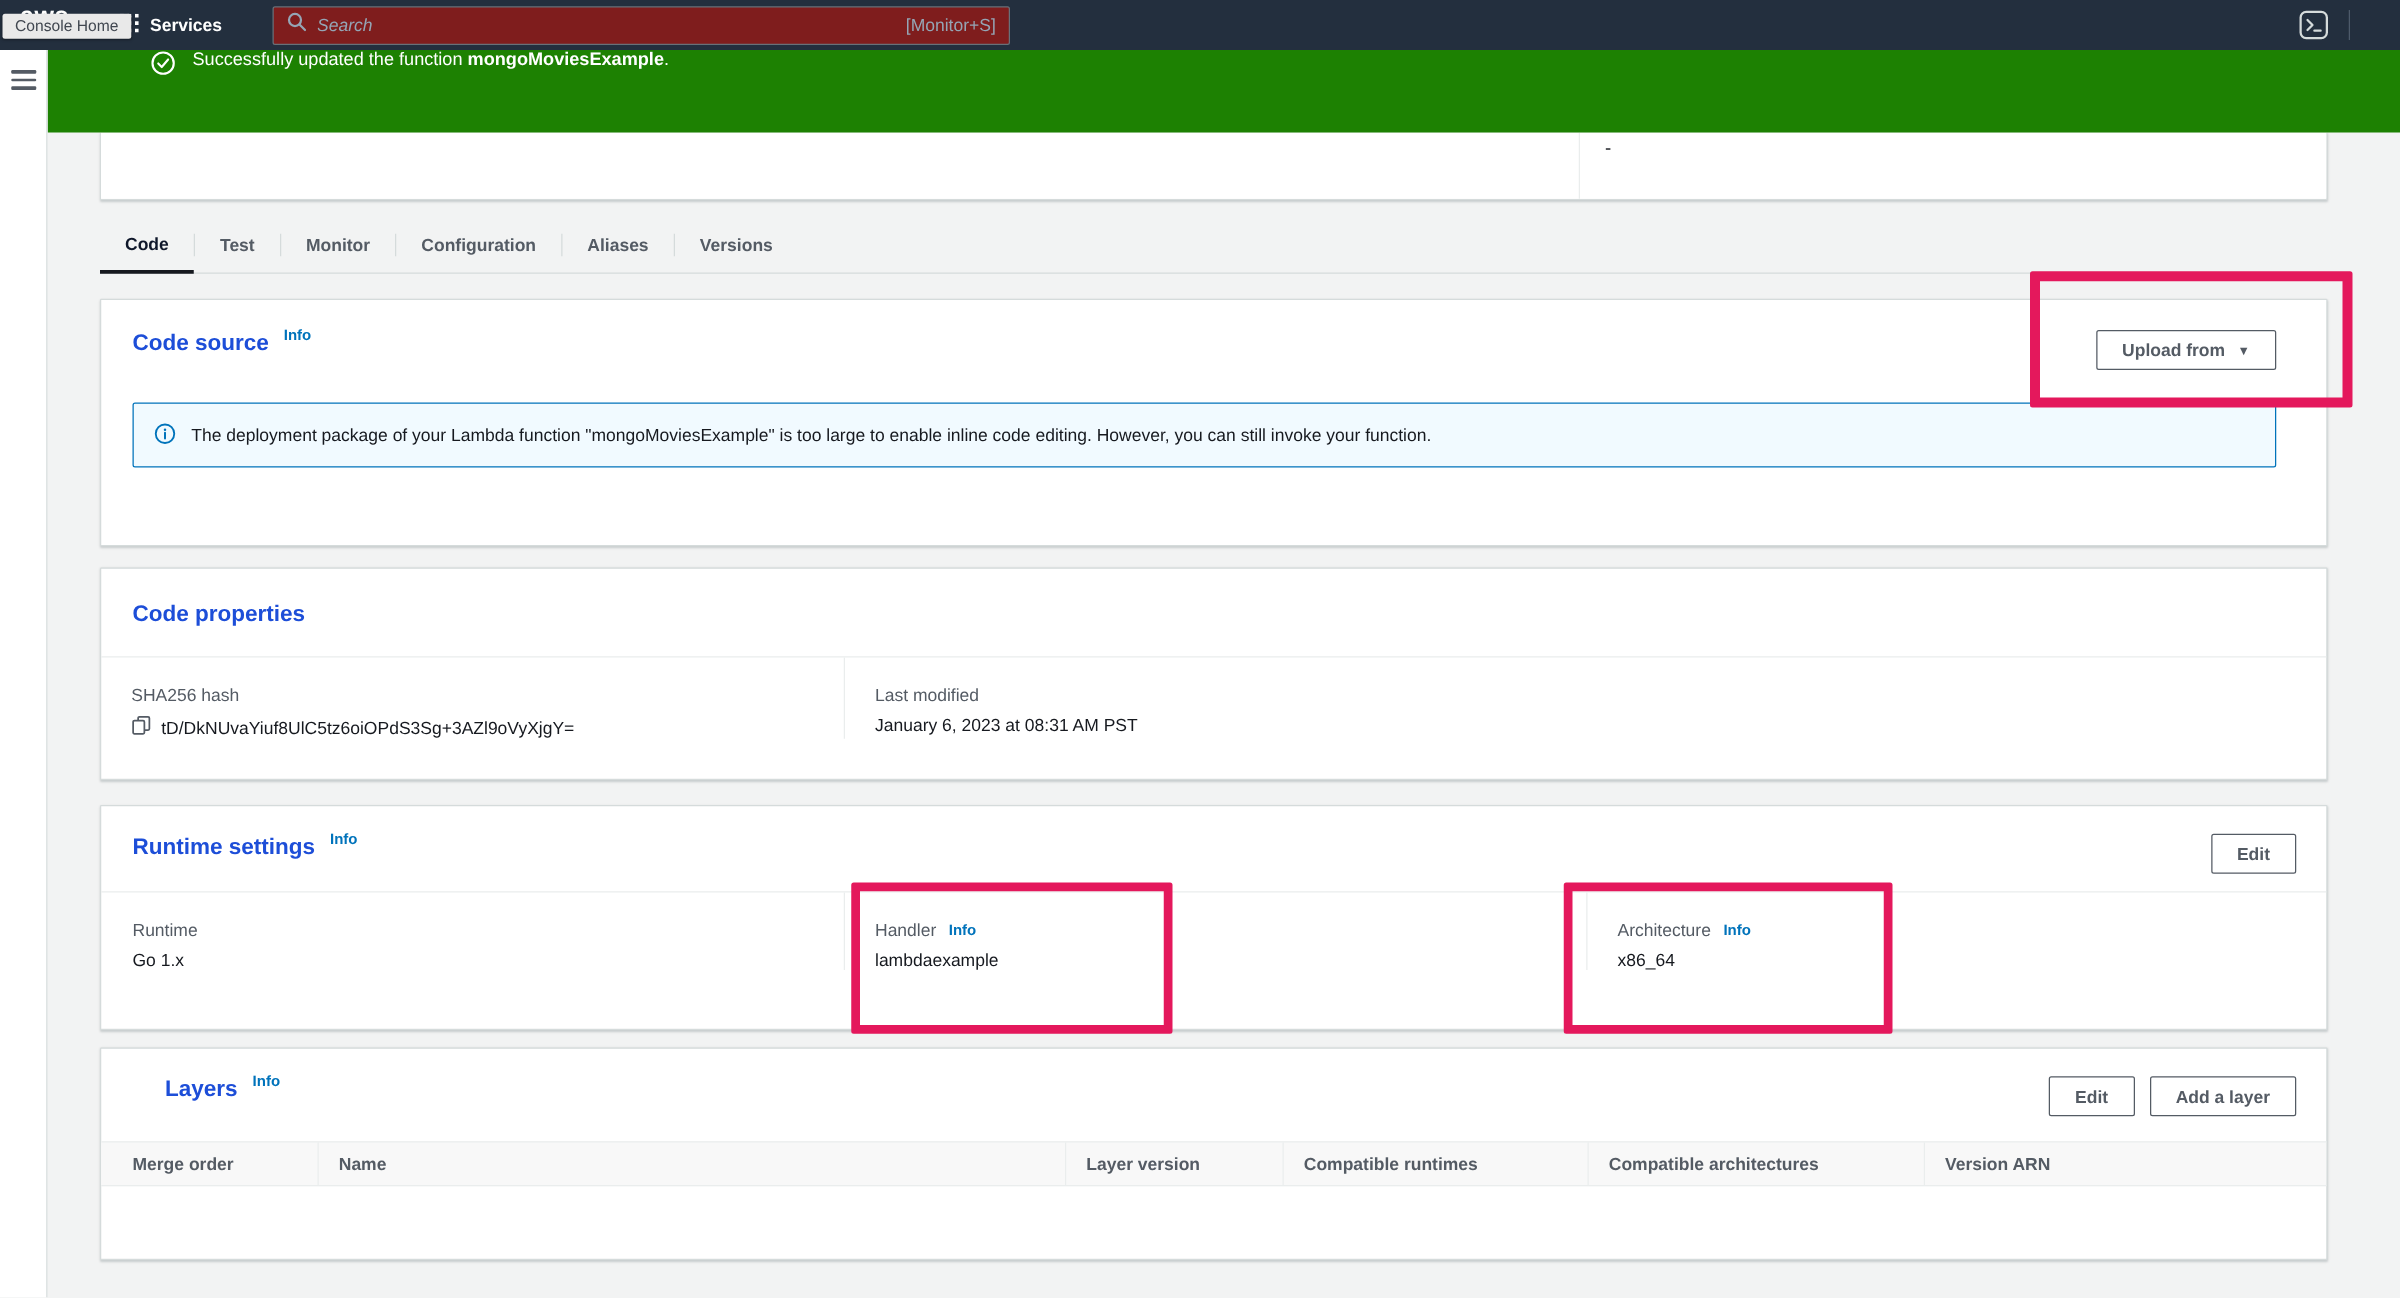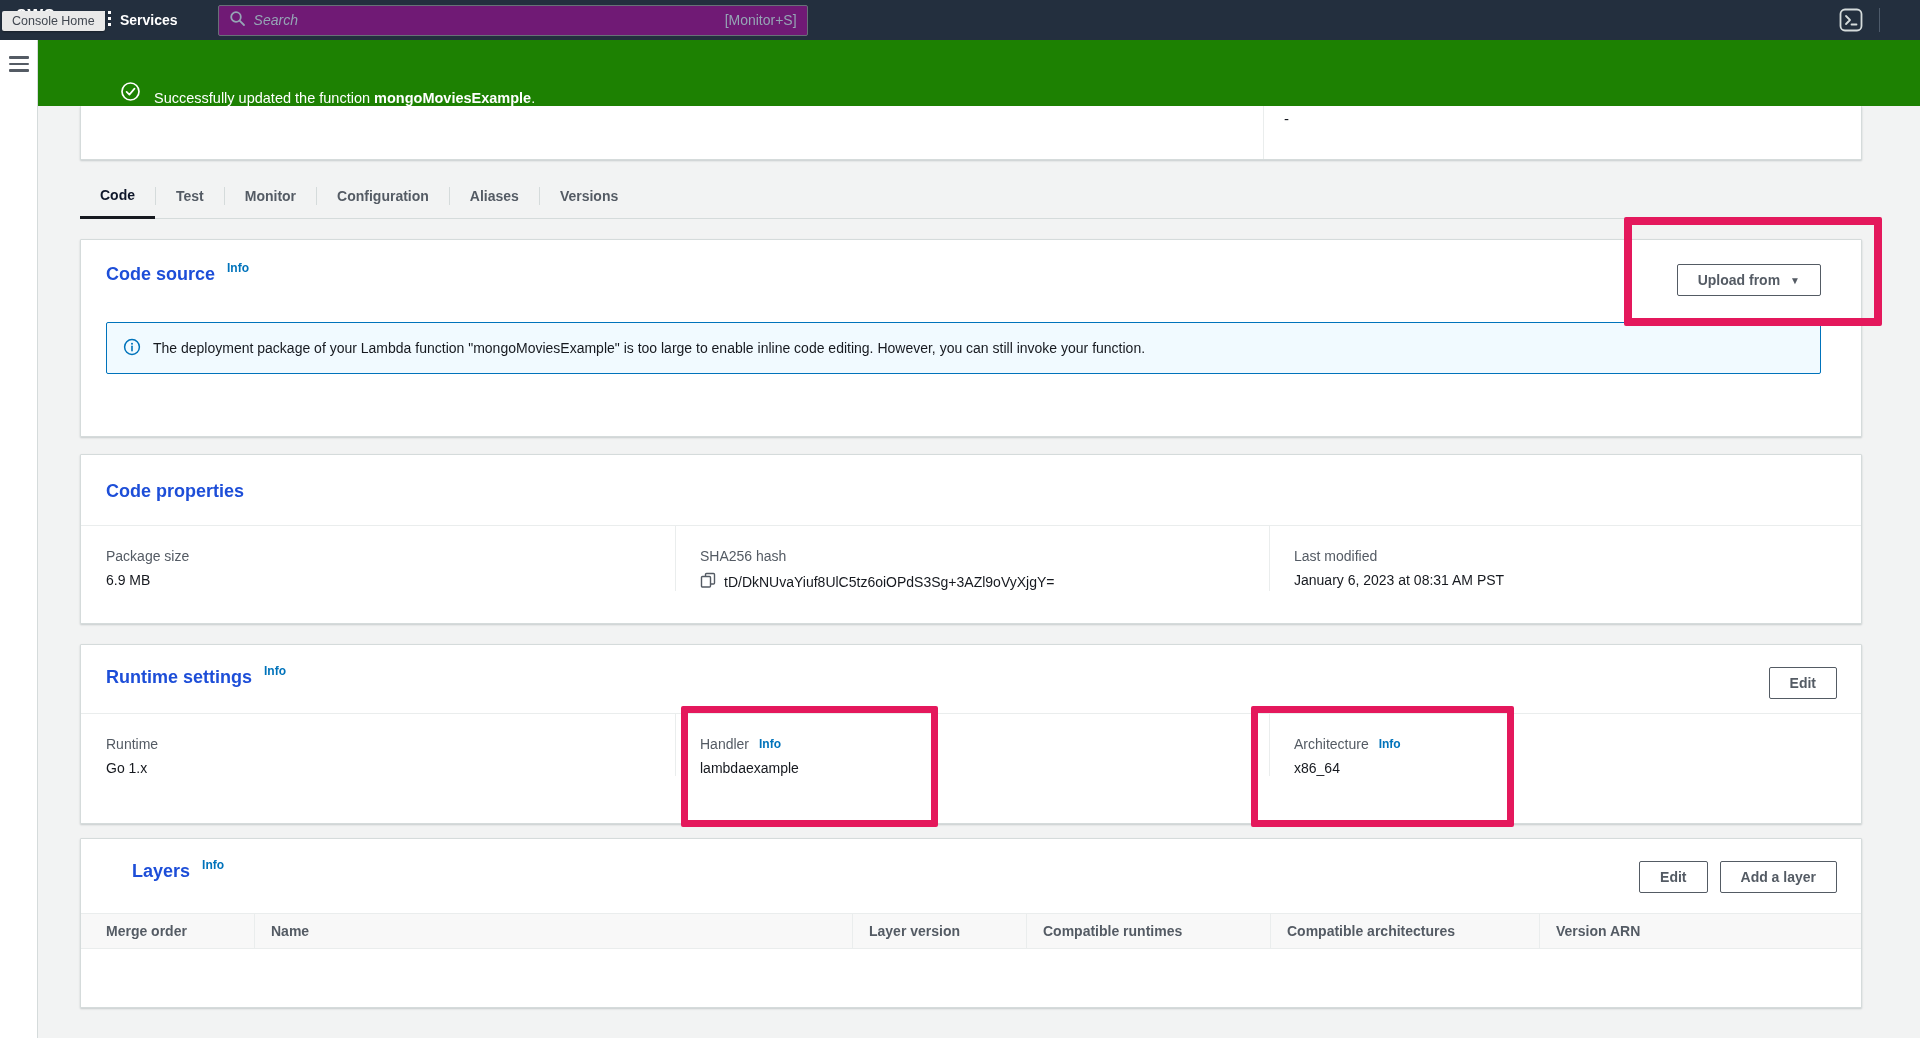"Search" .searchbox { background: #701a75 -> #7f1d1d }
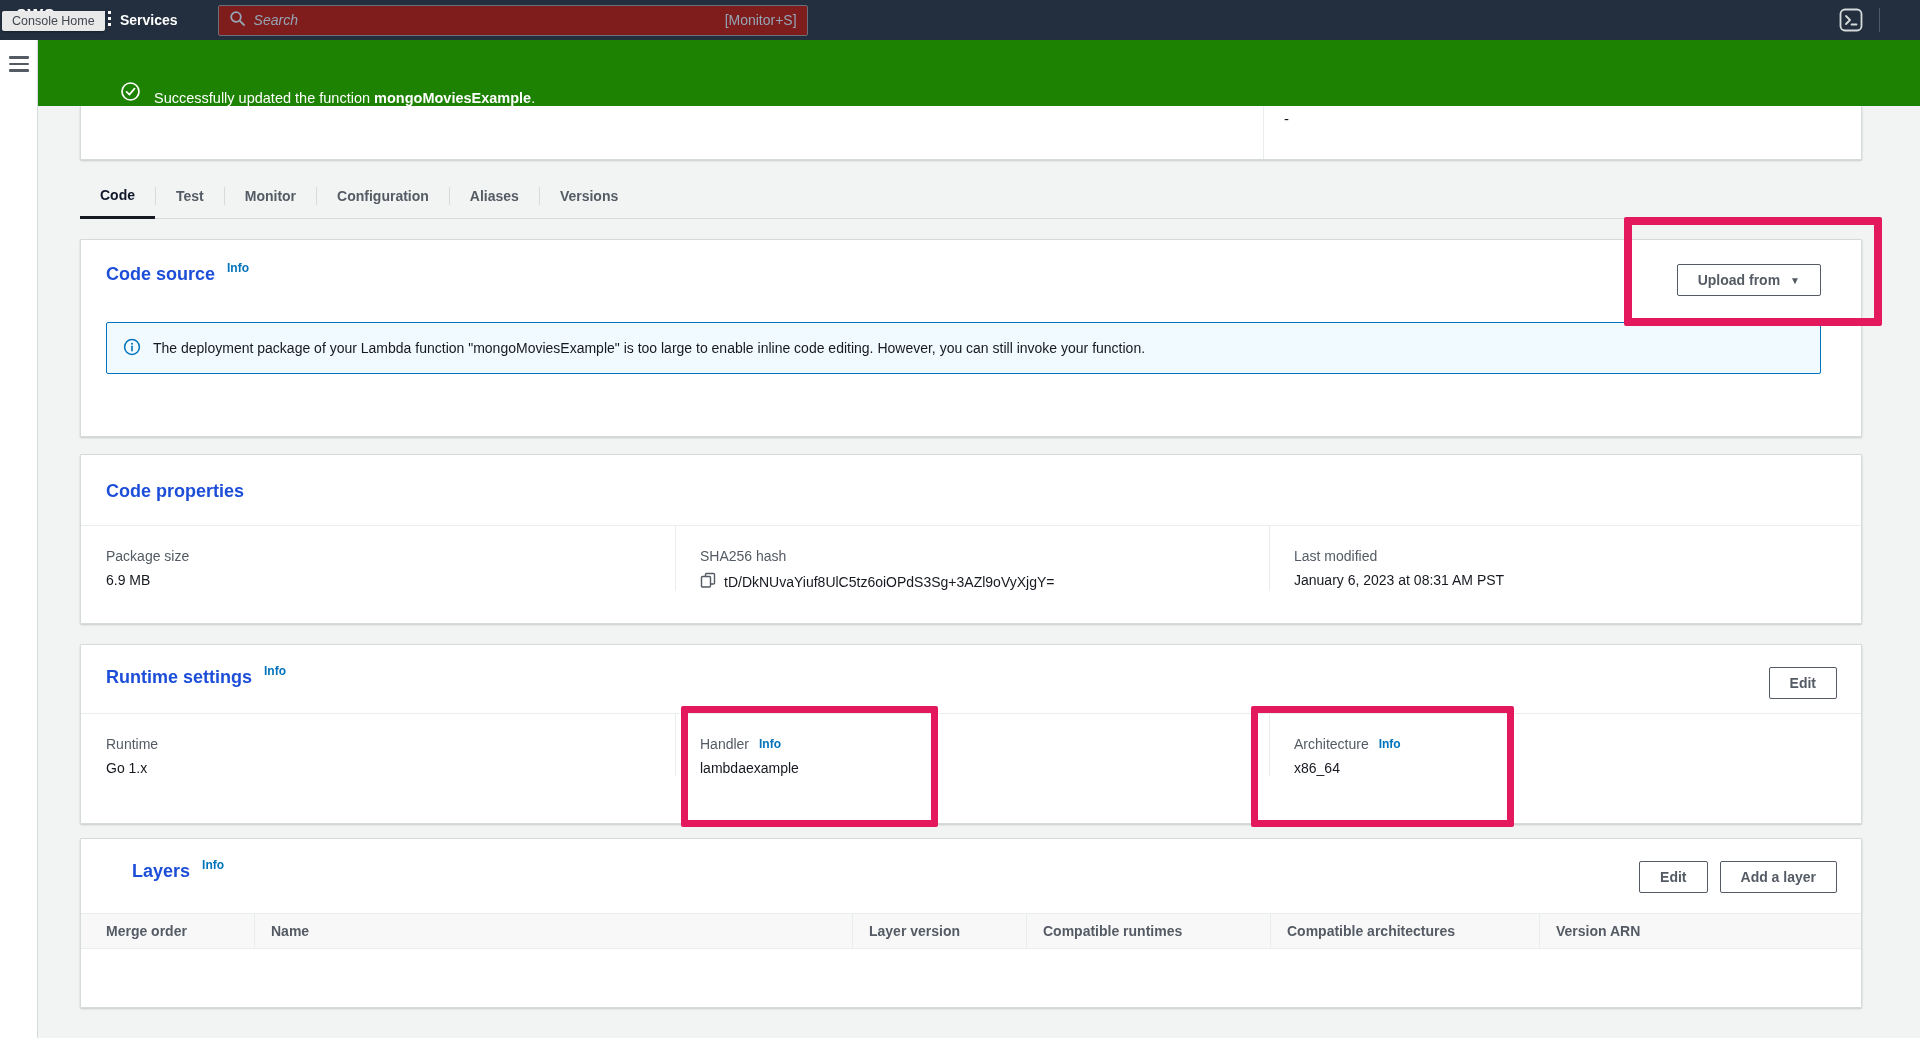"Successfully updated the function" .flashbar { align-items: flex-end -> flex-start }
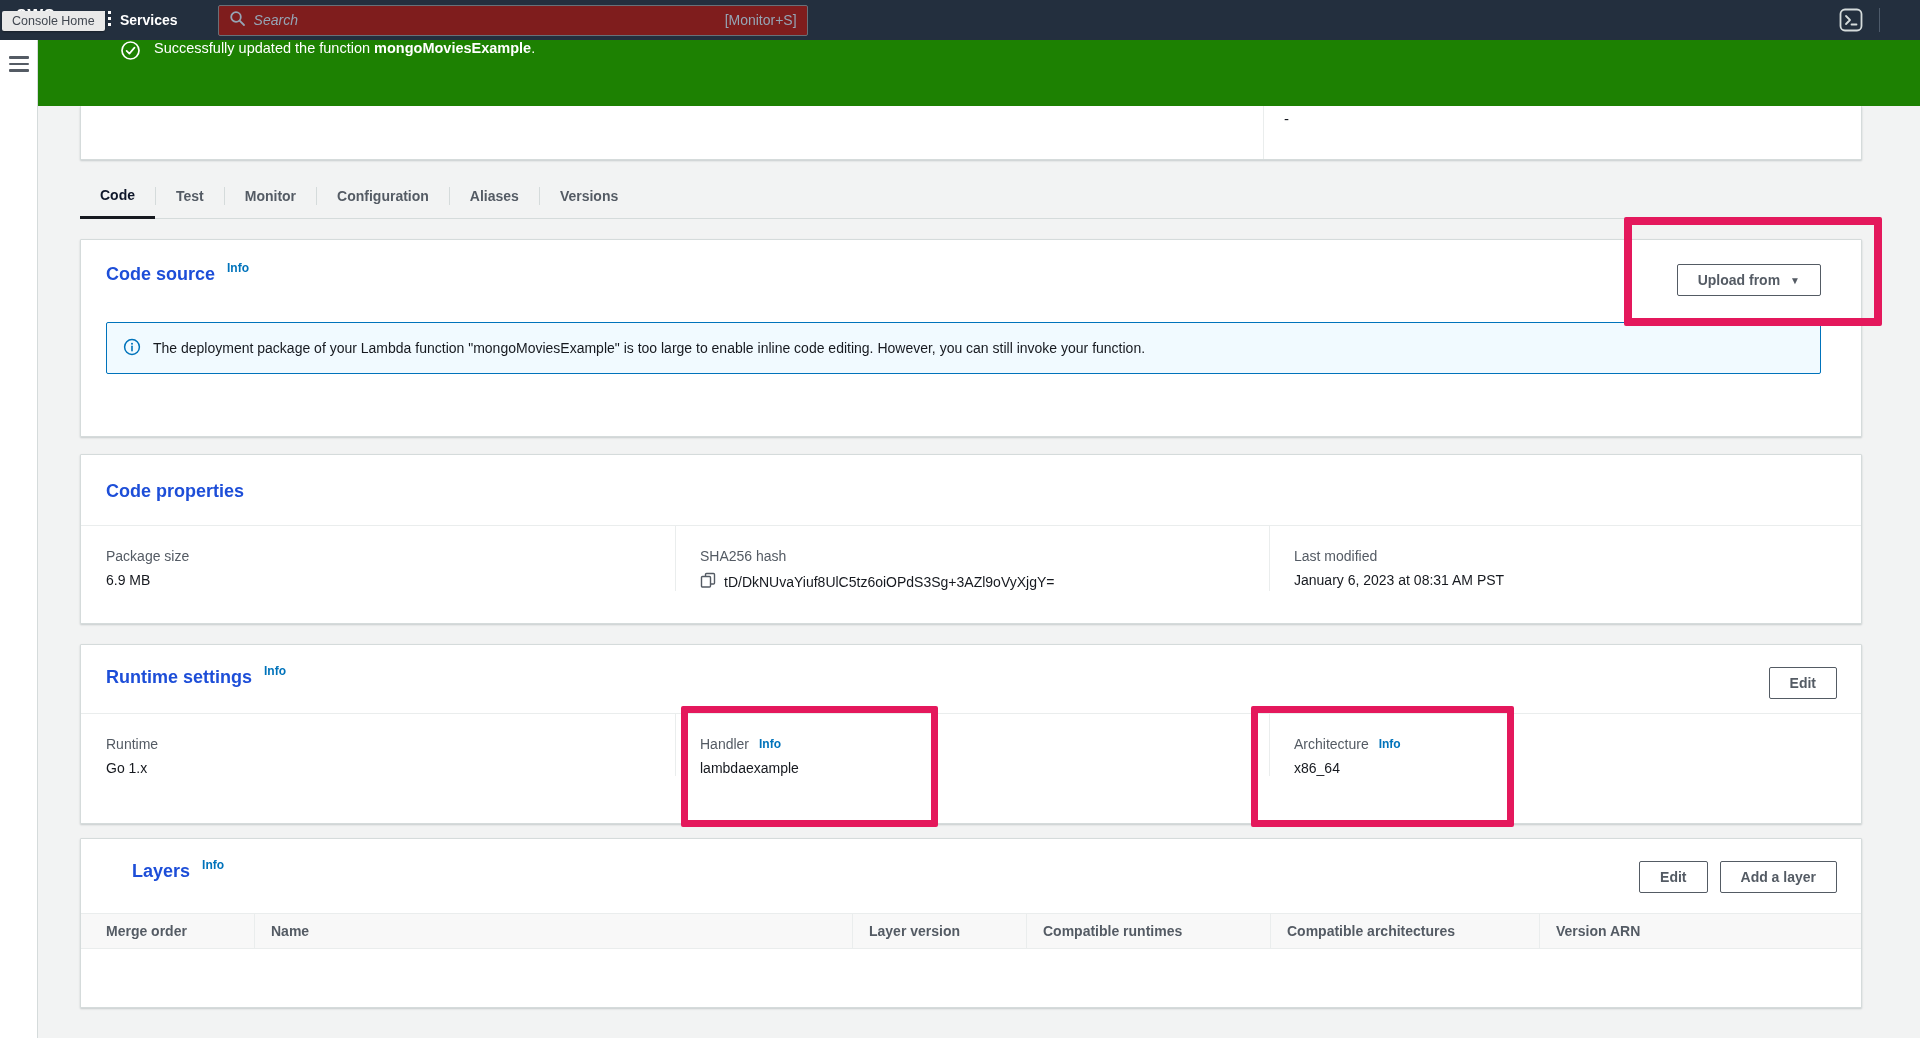"Package size" div.field-cell { html: <div> <div>Package size</div> <div>6.9 MB</div> </div> -> none }
